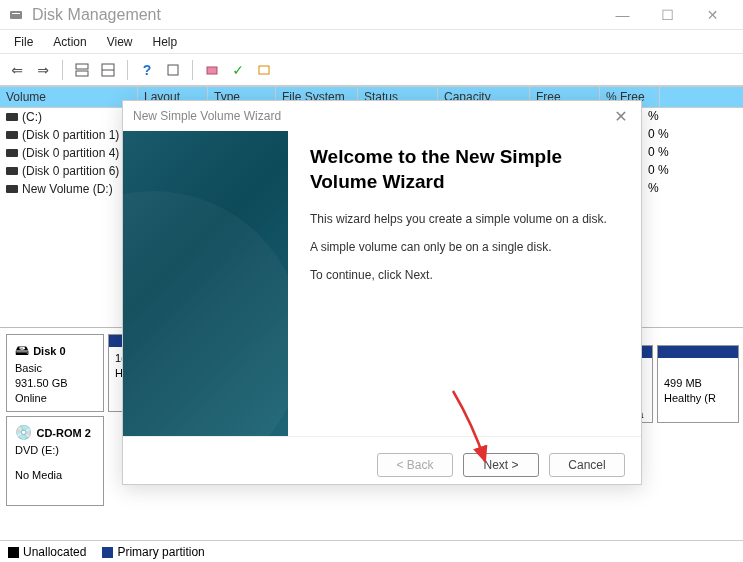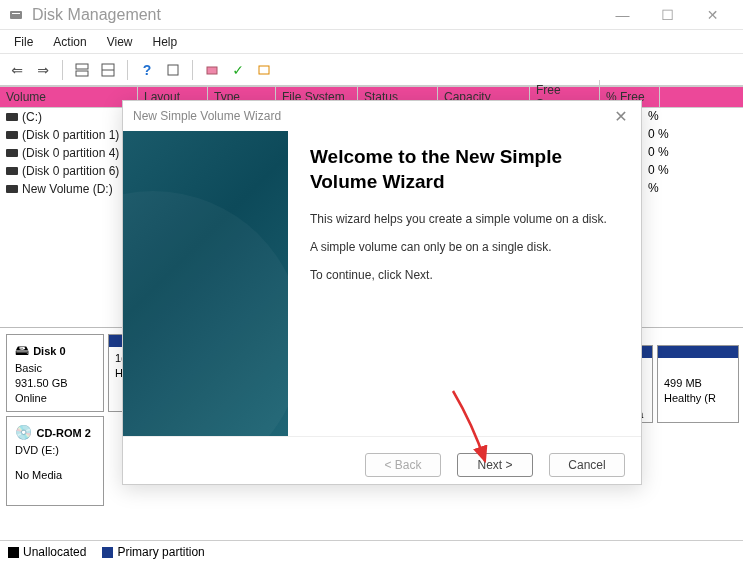"Volume" .vol-header { align-items: center -> none; background: #ec4899 -> #7dd3fc }
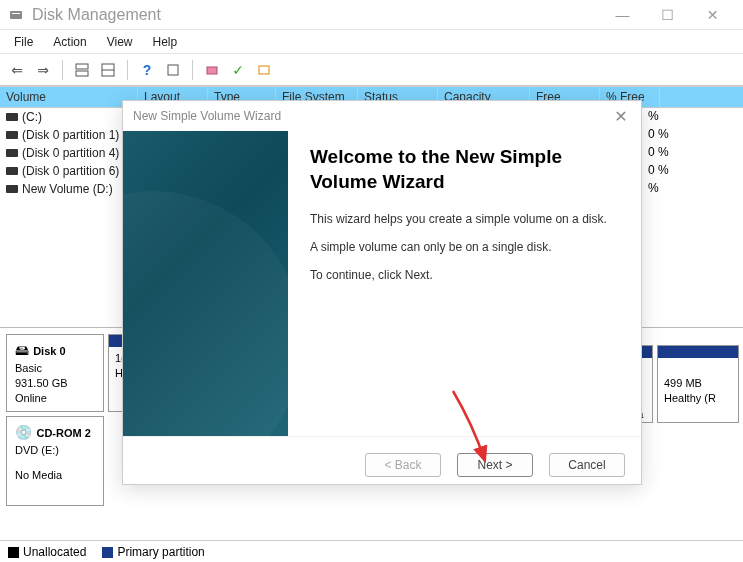"< Back" .wizard-footer { gap: 16px -> 10px }
